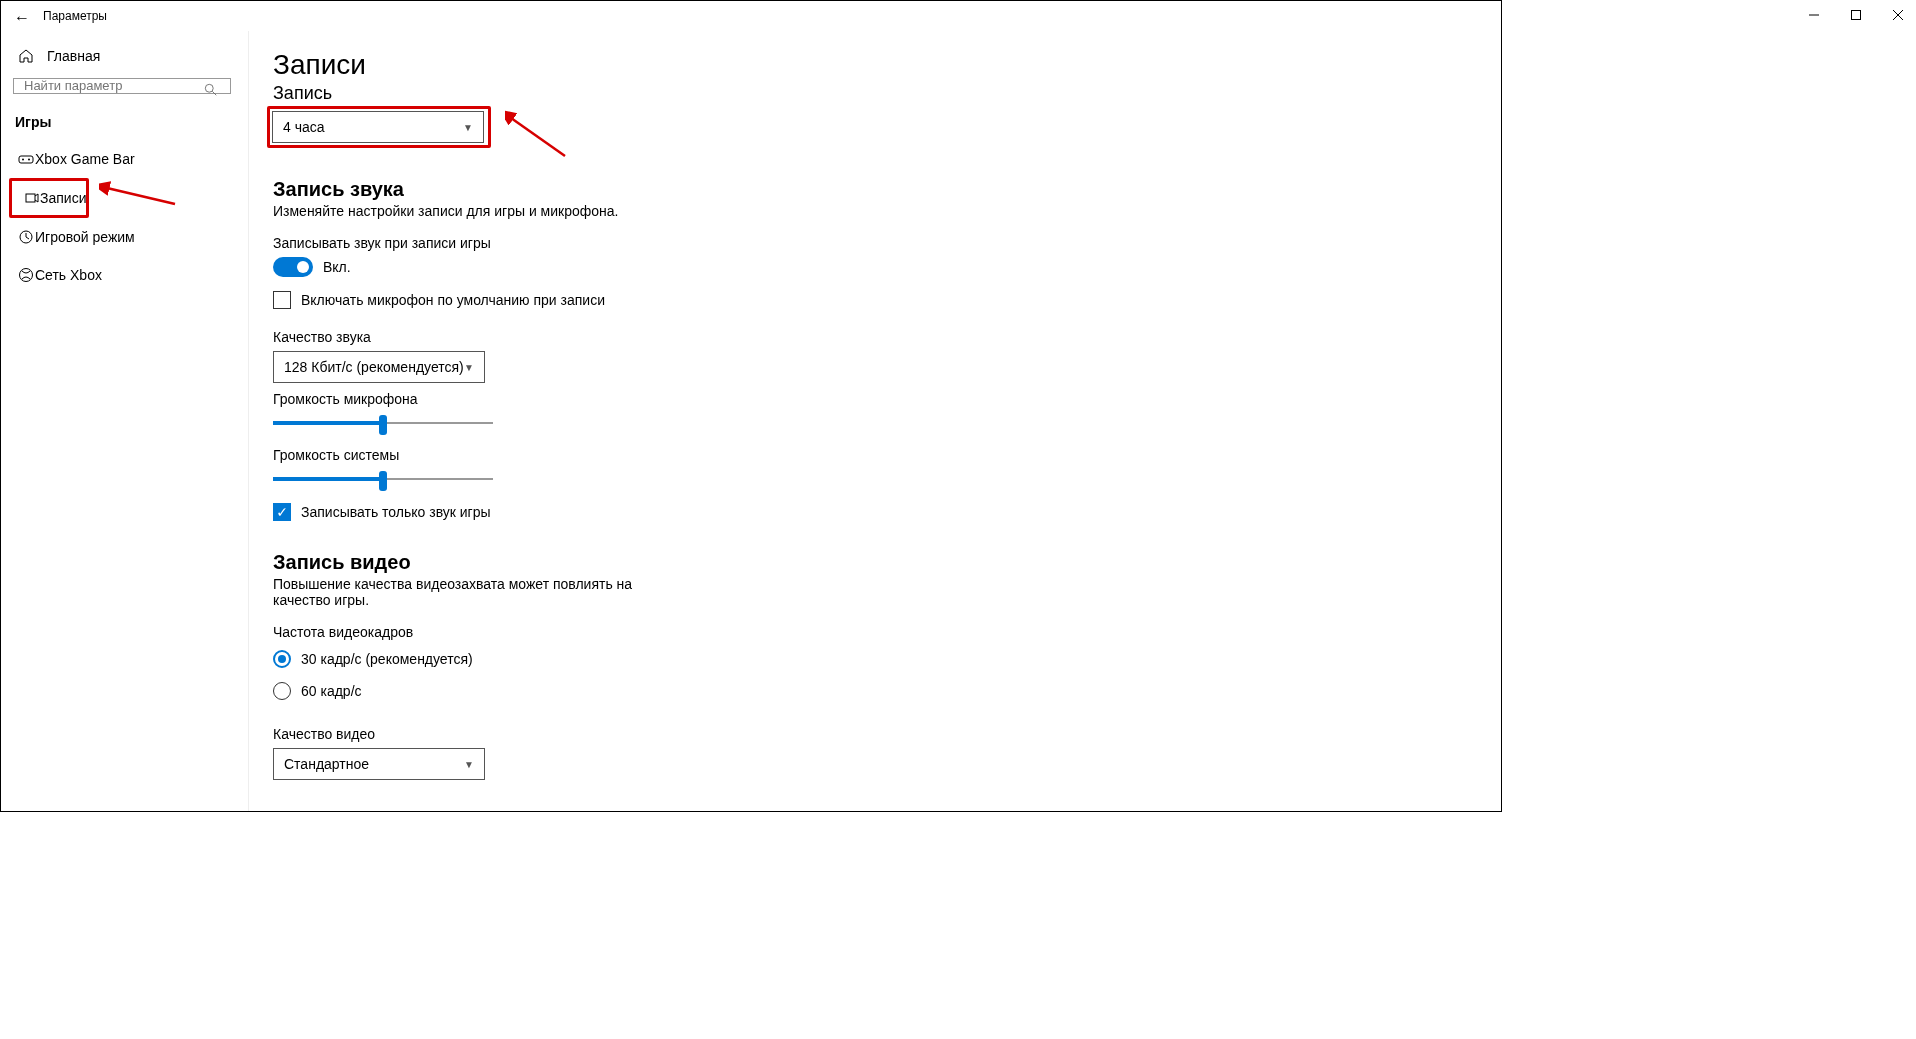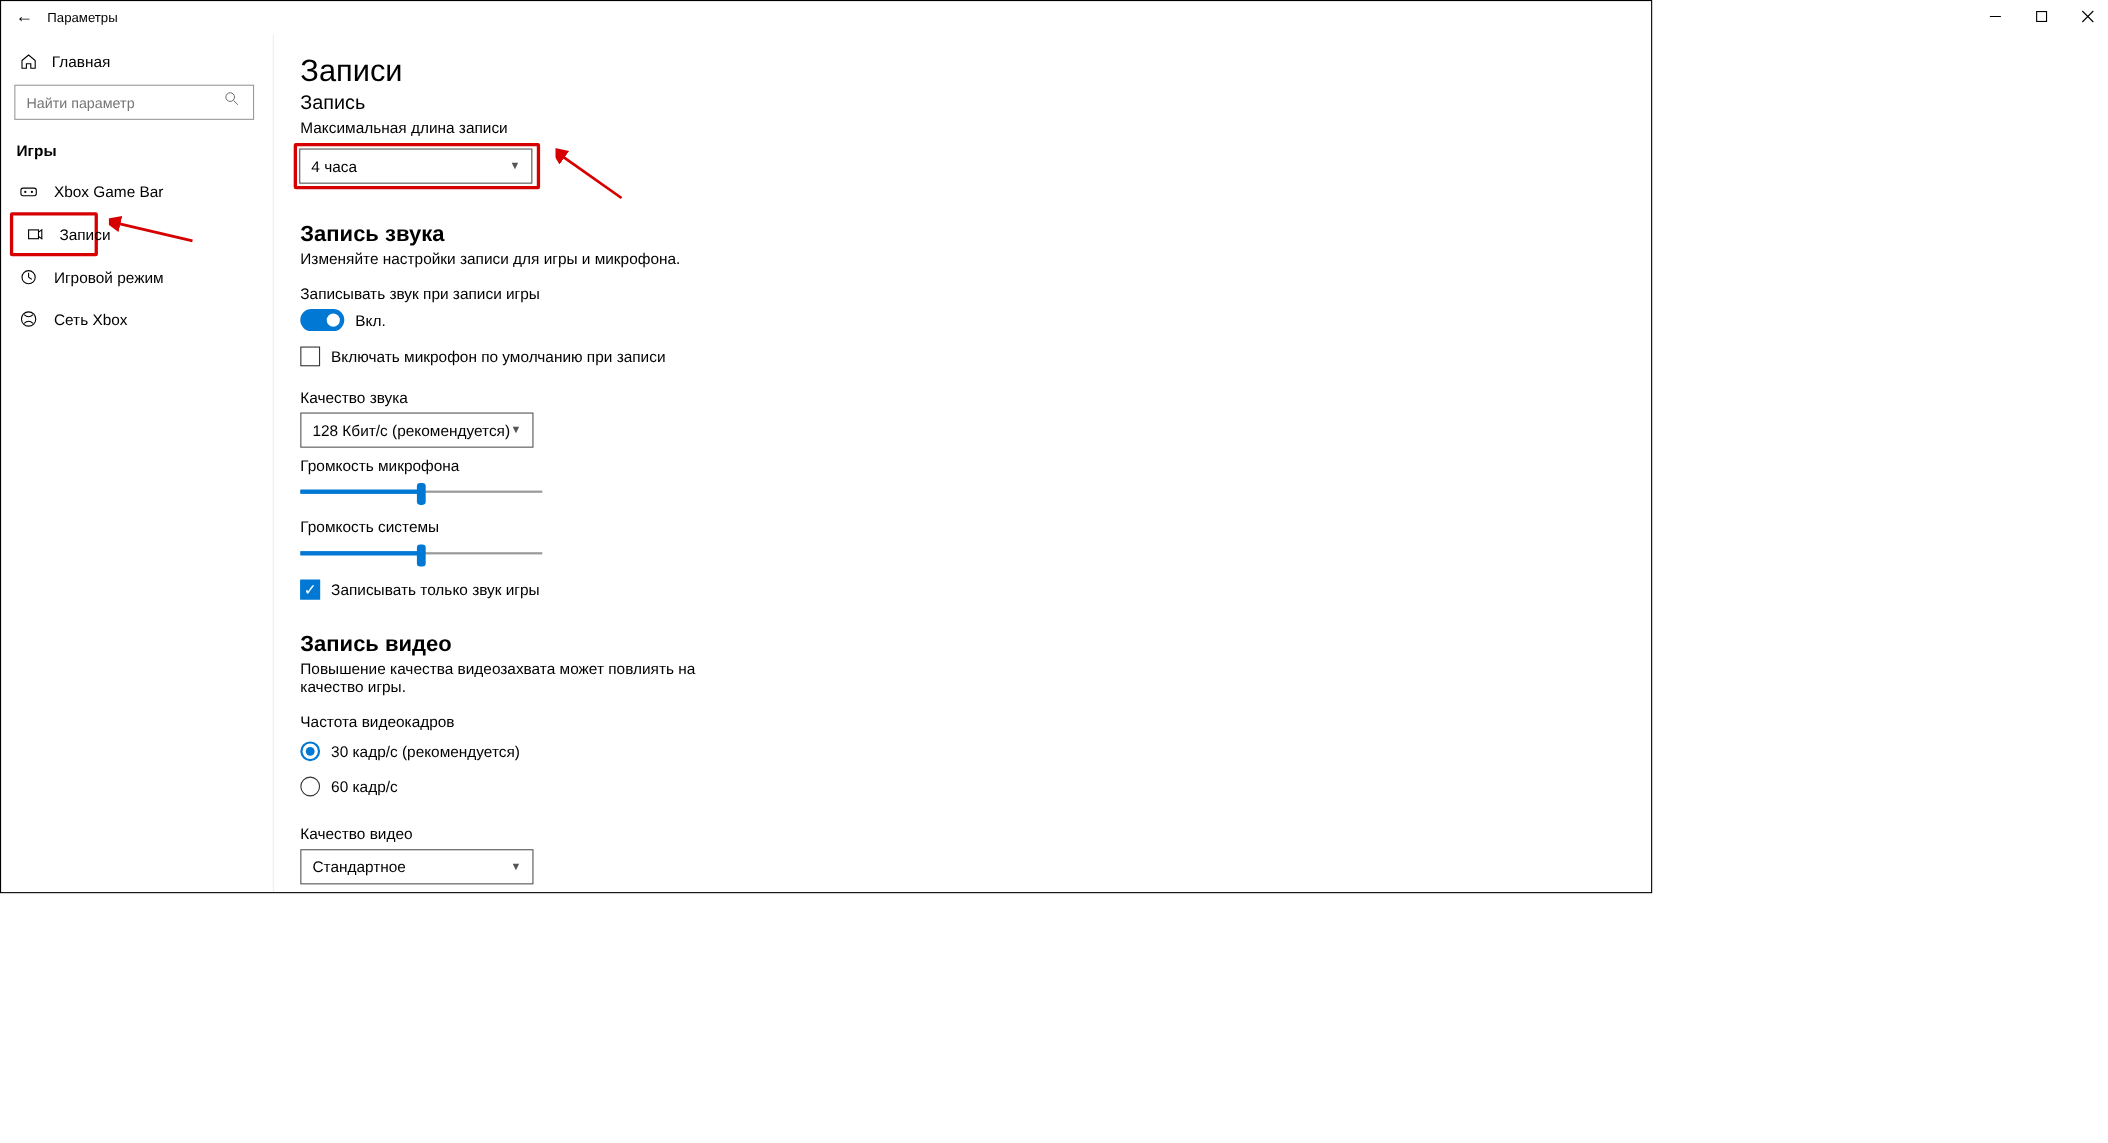"Найти параметр" .search-input { height: 32px -> 16px }
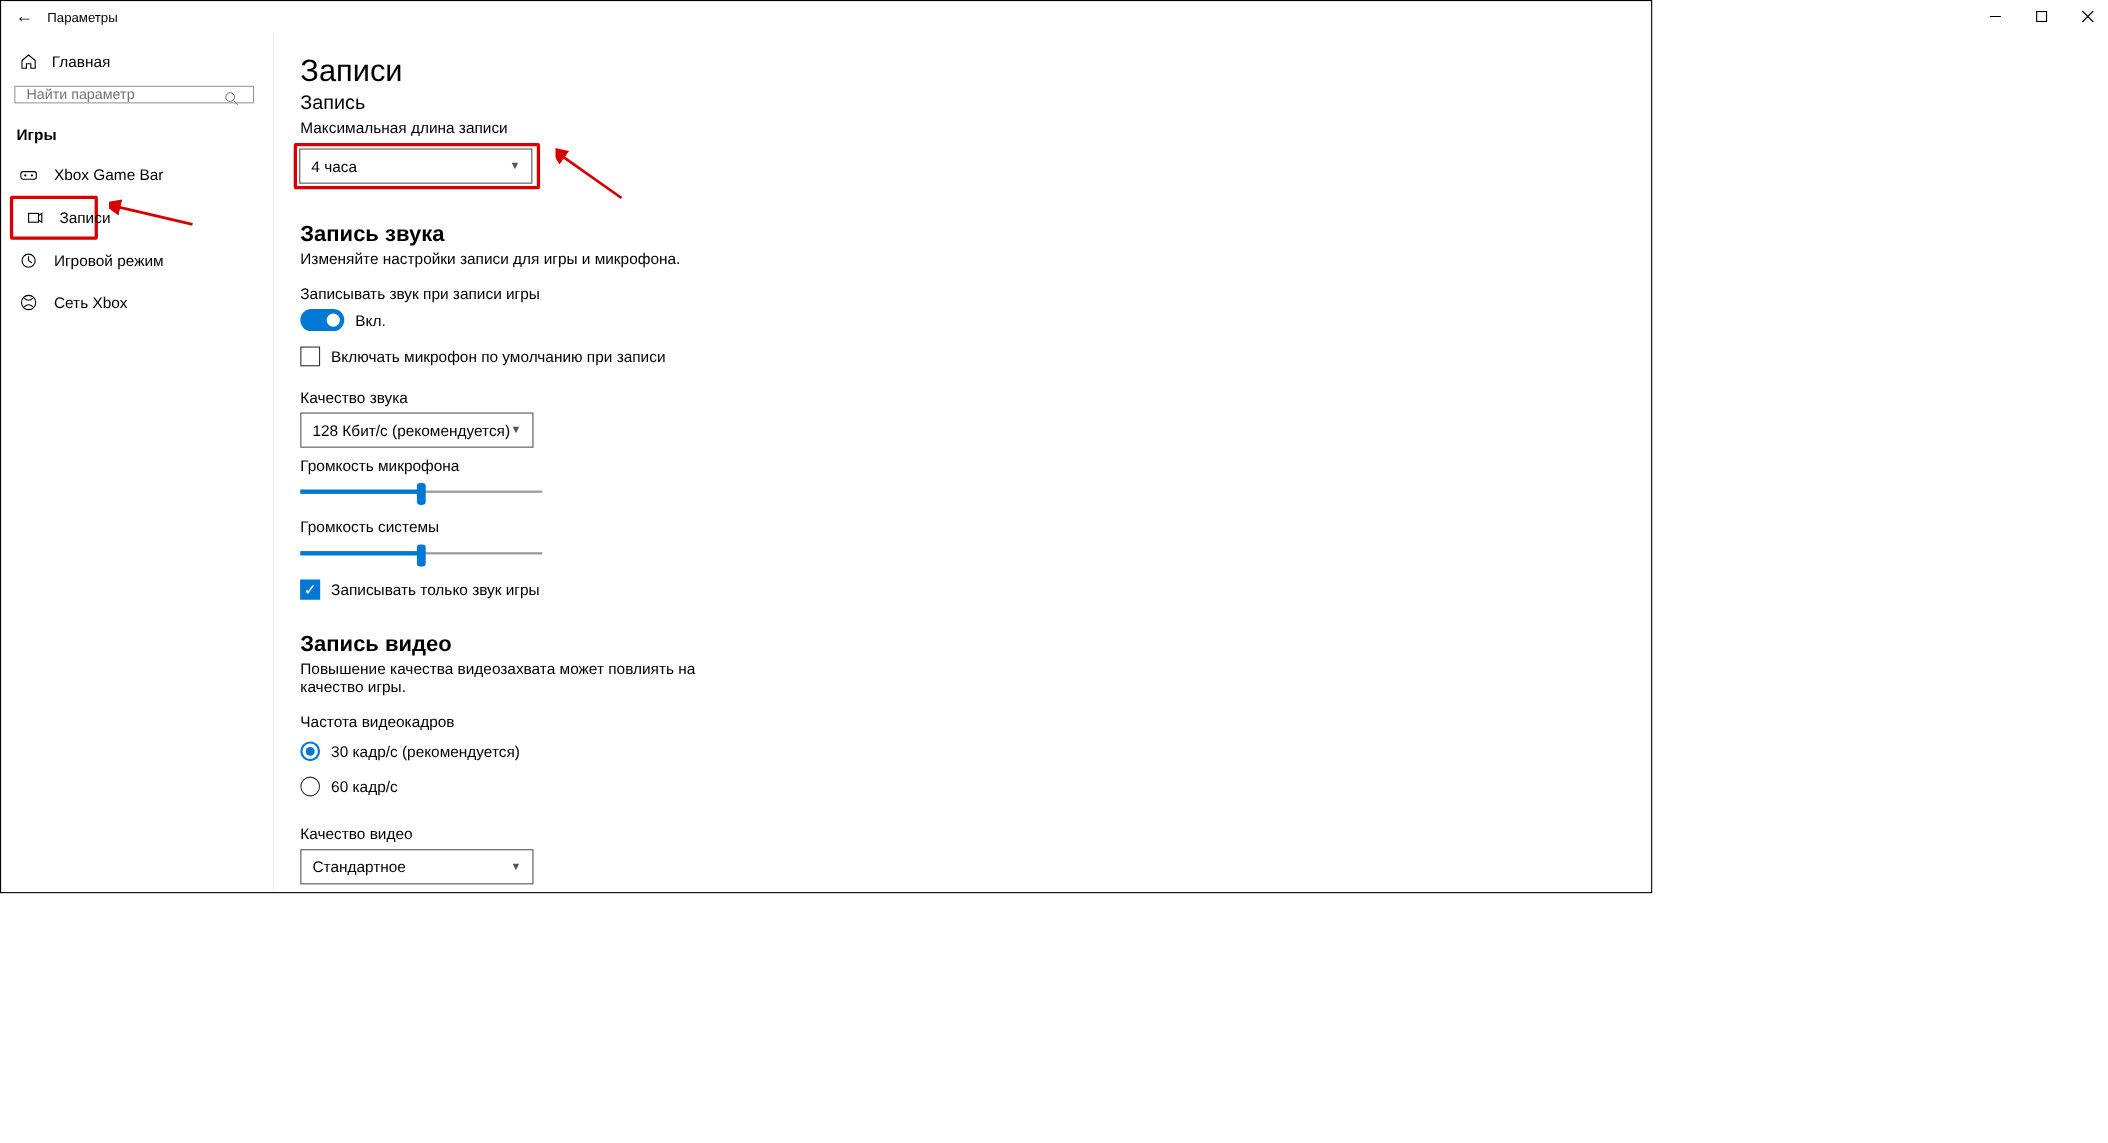"Максимальная длина записи" div.field-label { html: <div>Максимальная длина записи</div> -> none }
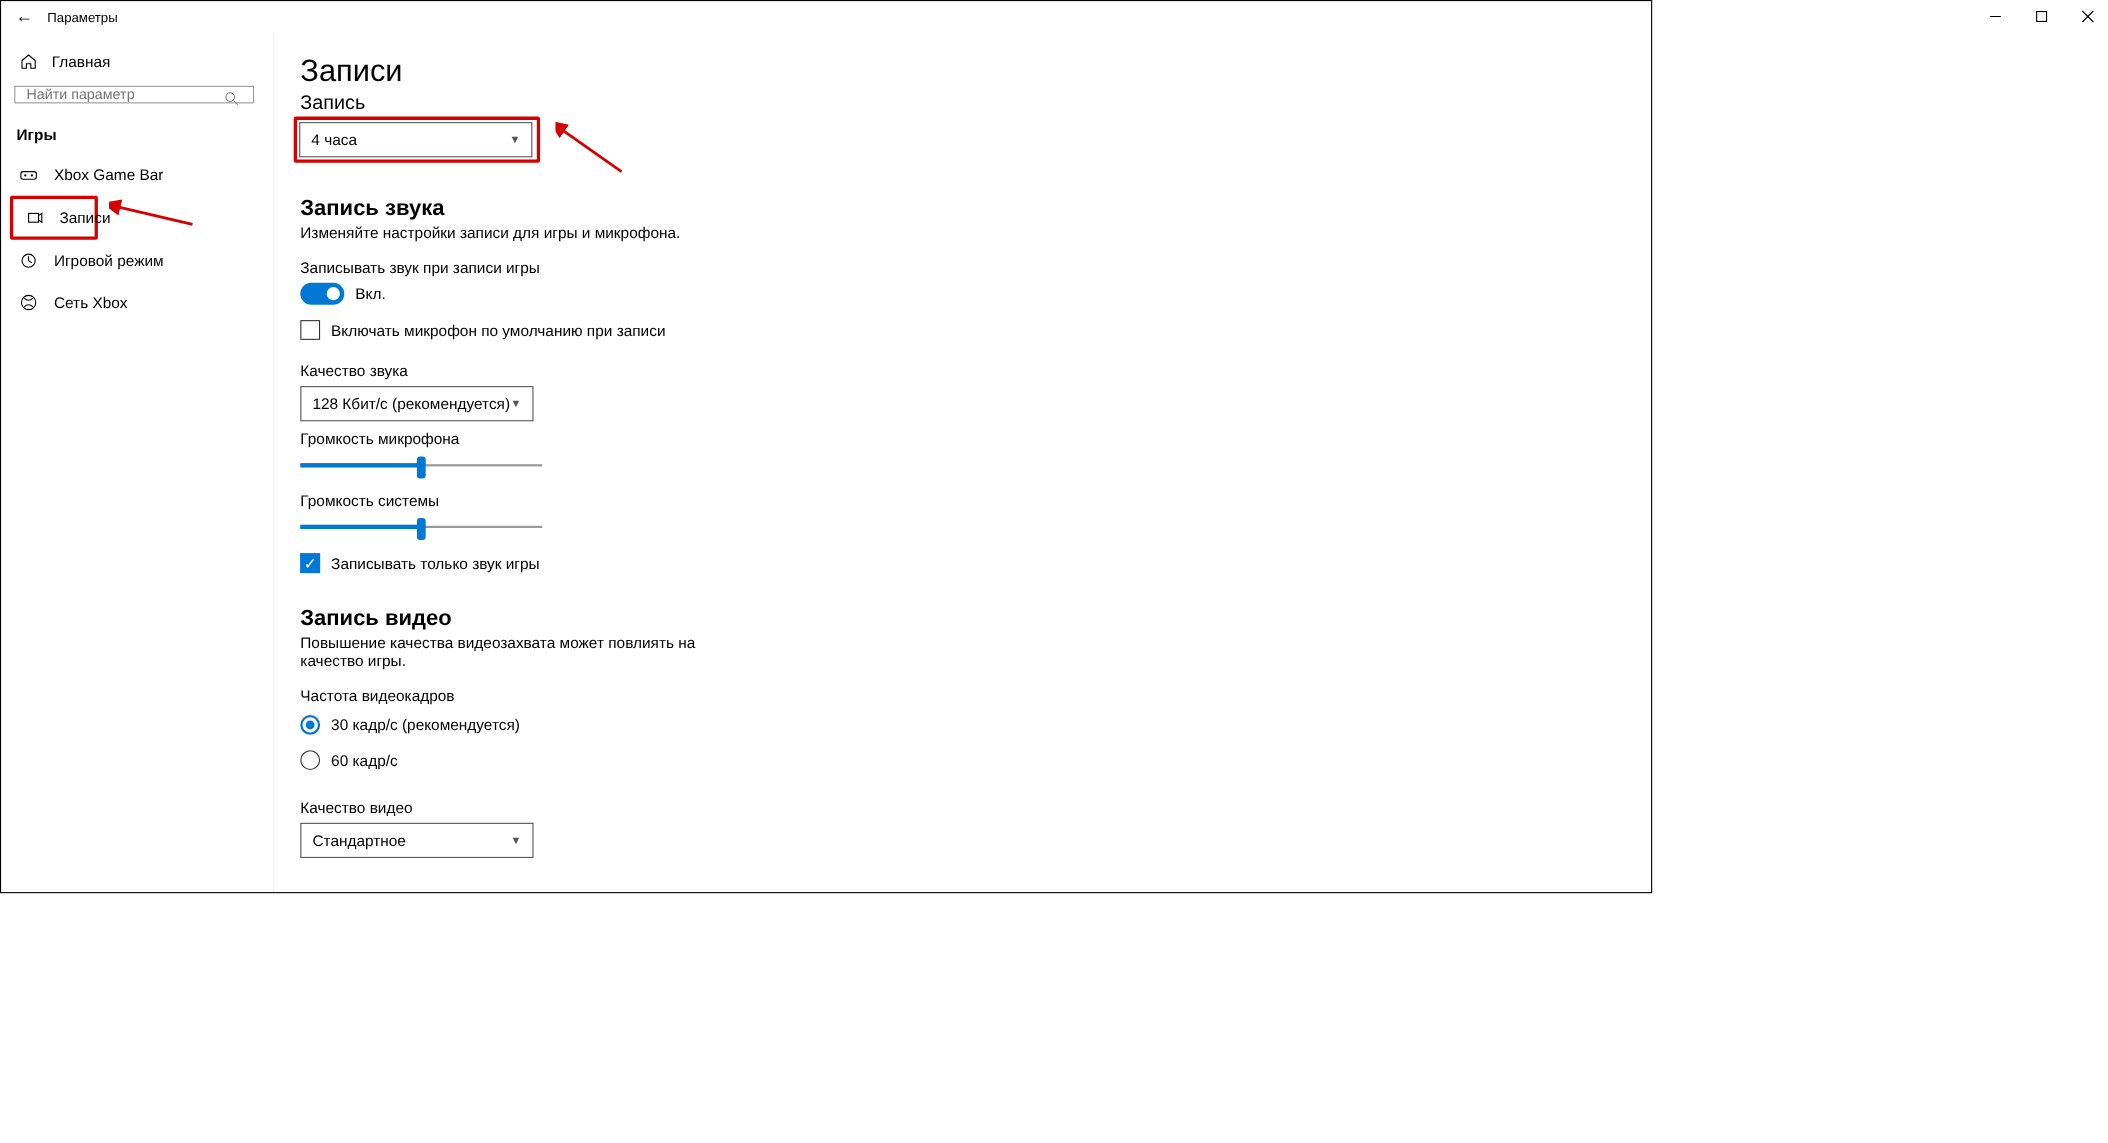"Xbox Game Bar" .nav-item { gap: 14px -> none }
